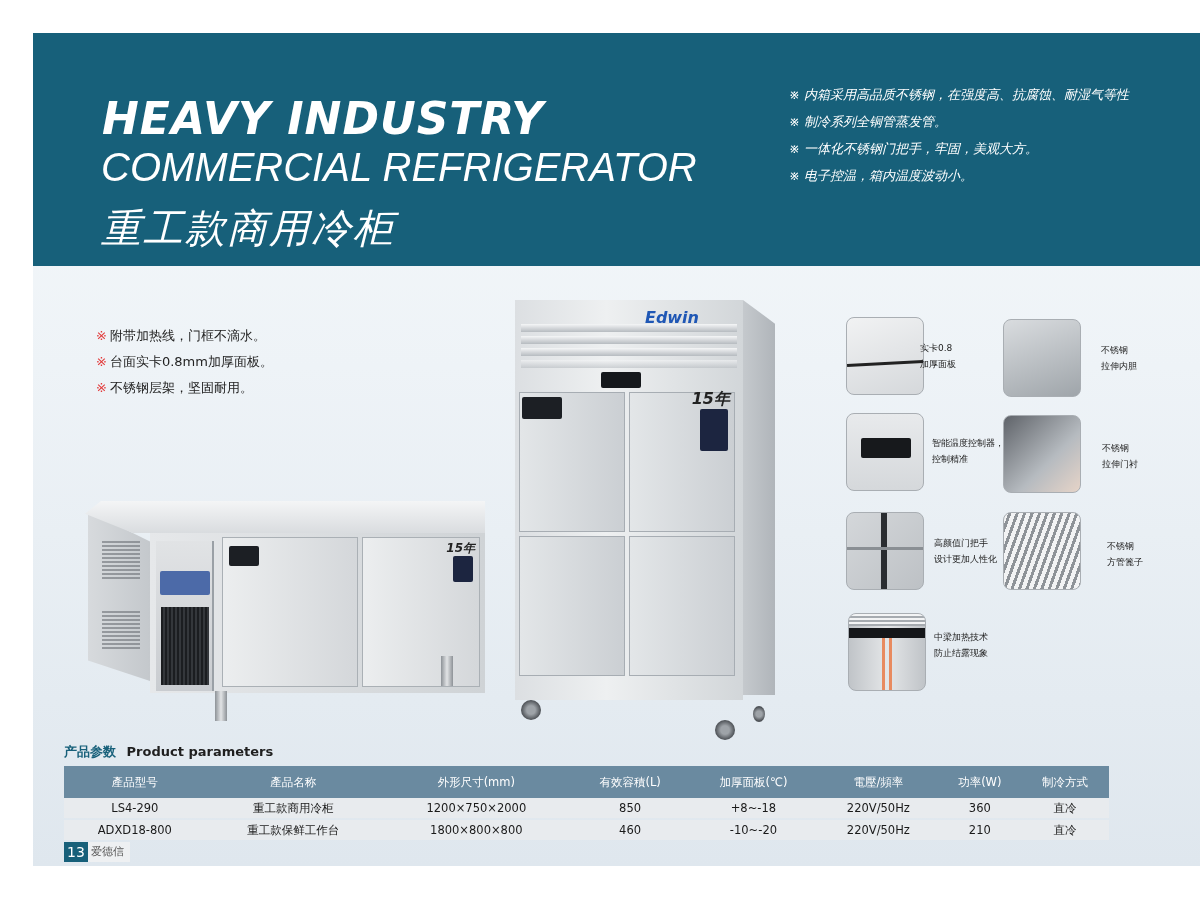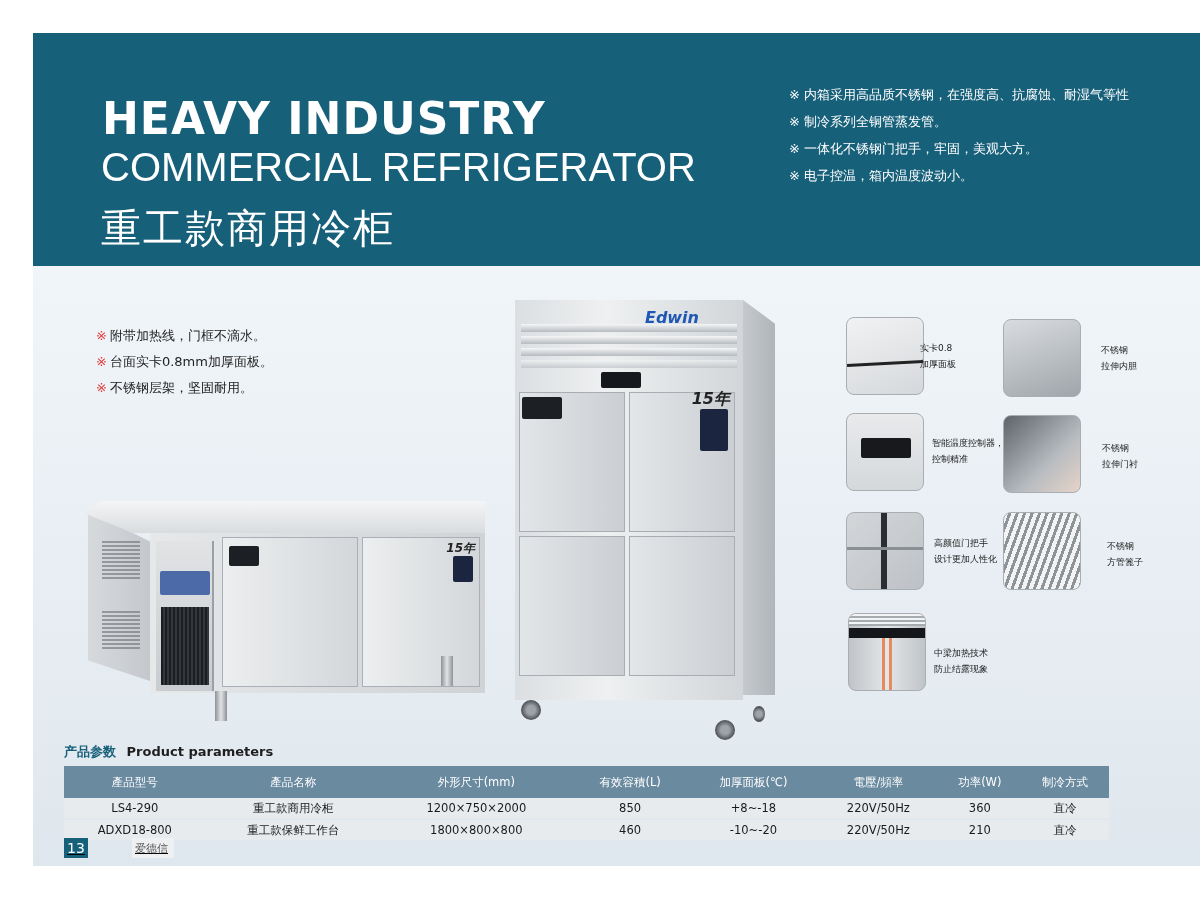"HEAVY INDUSTRY" .header { font-style: none -> italic }
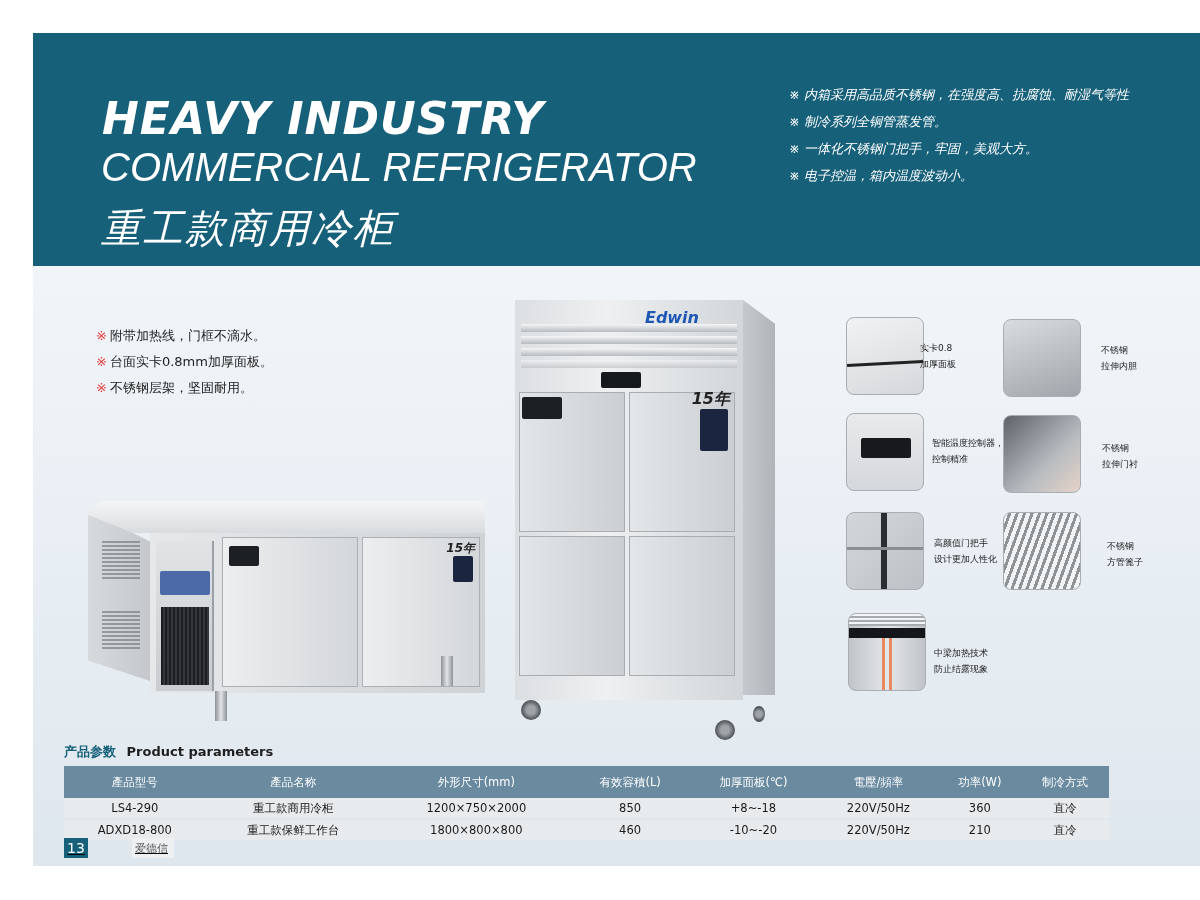"中梁加热技术" div.thumb-label { top: 612px -> 596px }
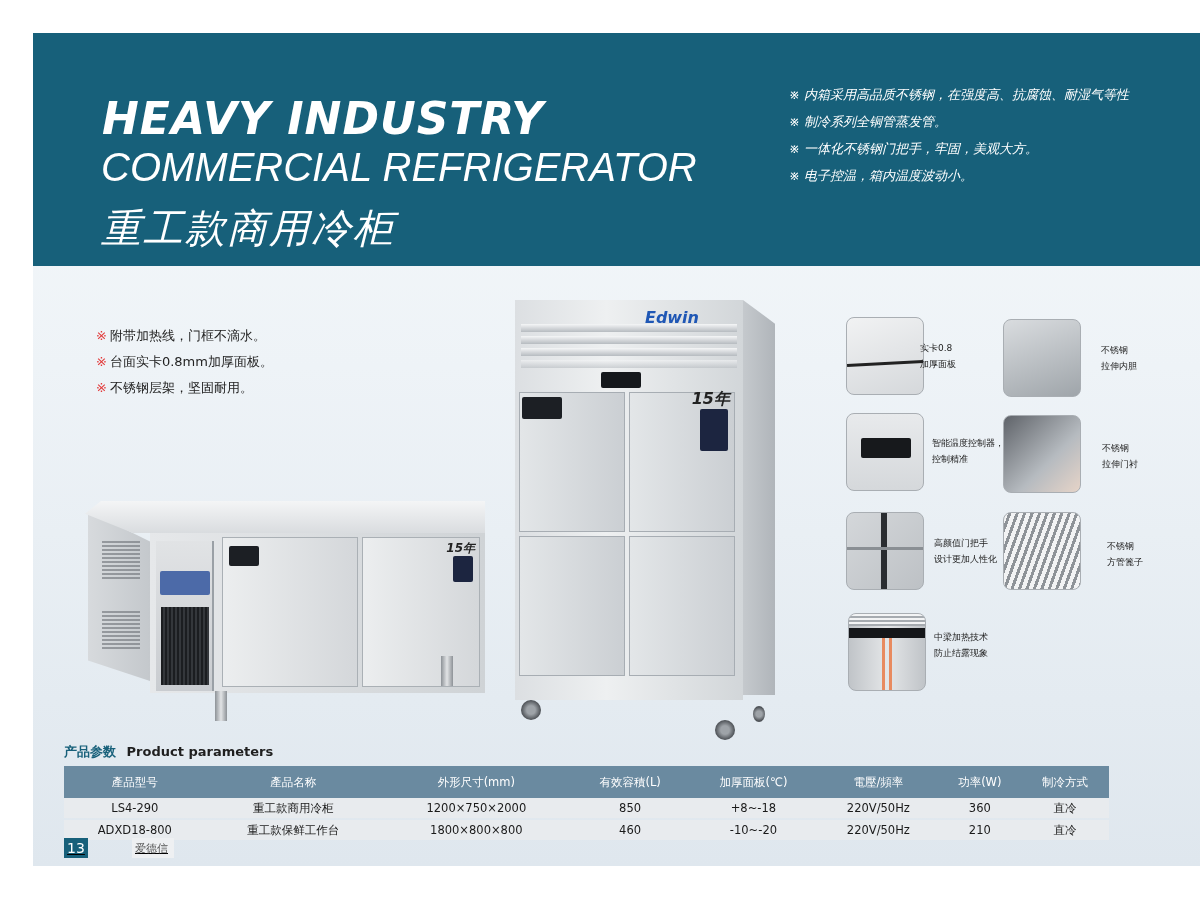"13" .page-num { align-items: flex-start -> center; text-decoration: underline -> none }
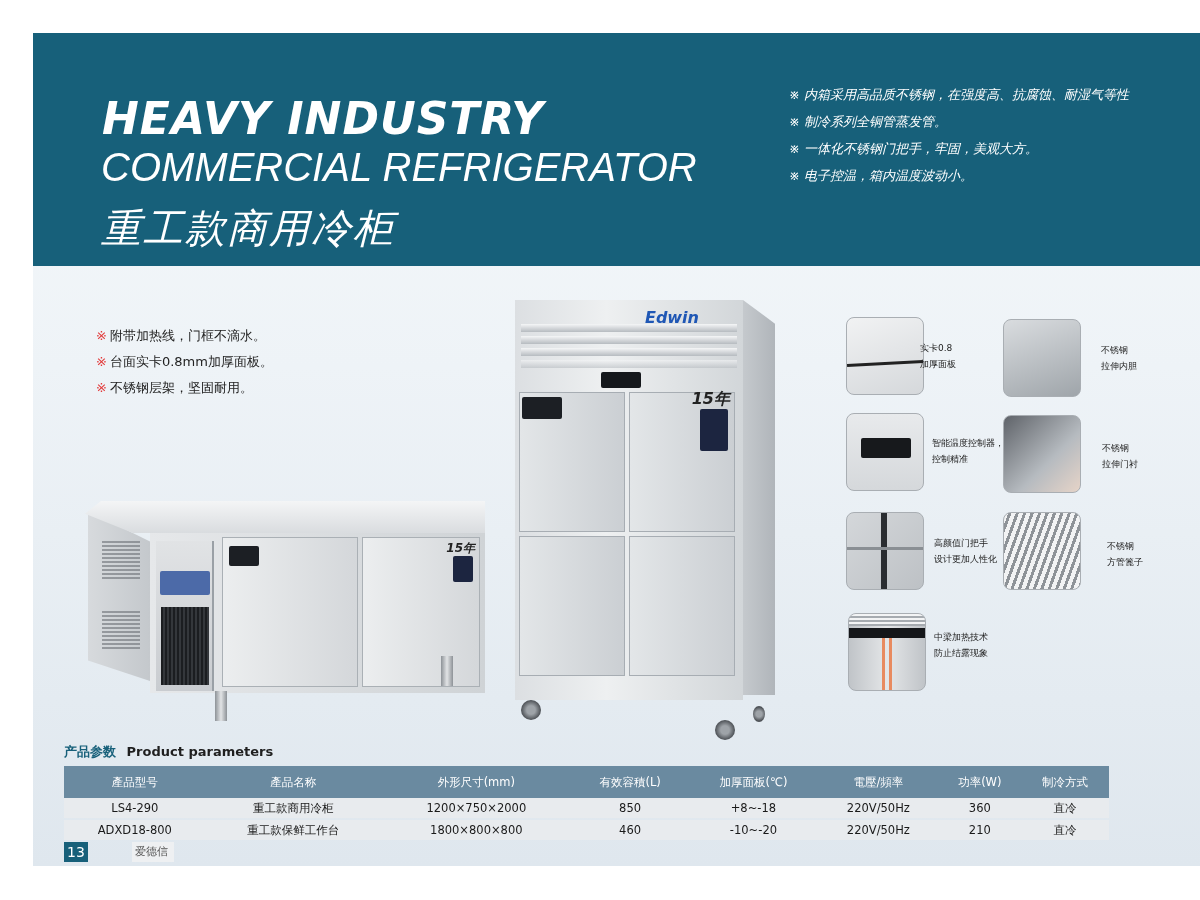"爱德信" .page-num .brand { margin-left: 44px -> none }
